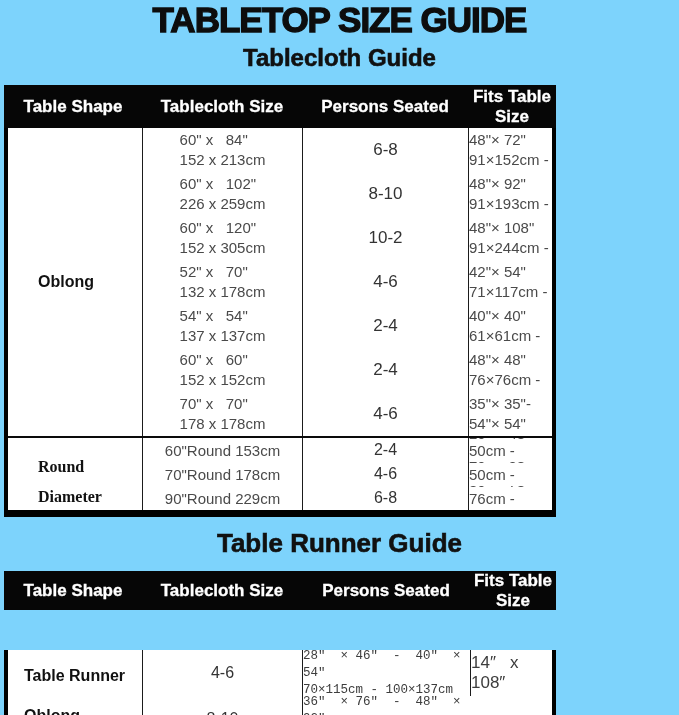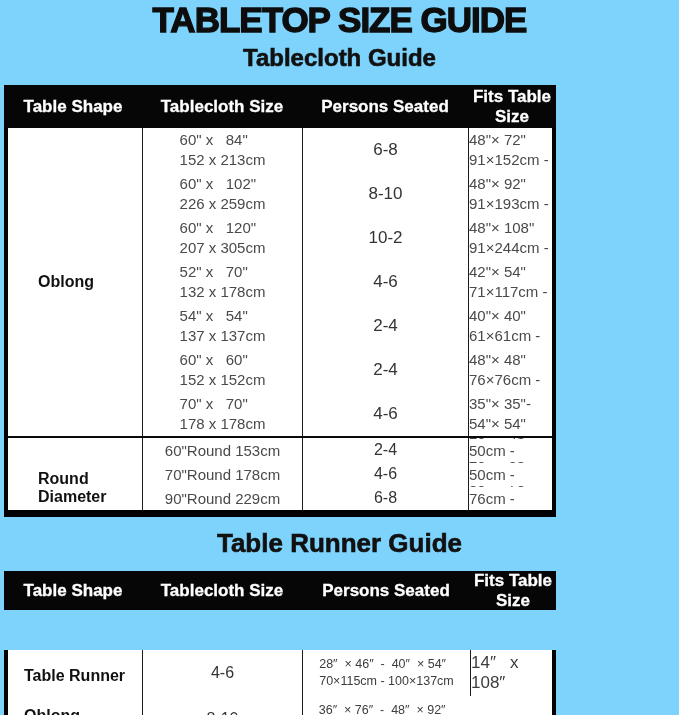"207 x 305cm" div { text: 207 -> 152 }
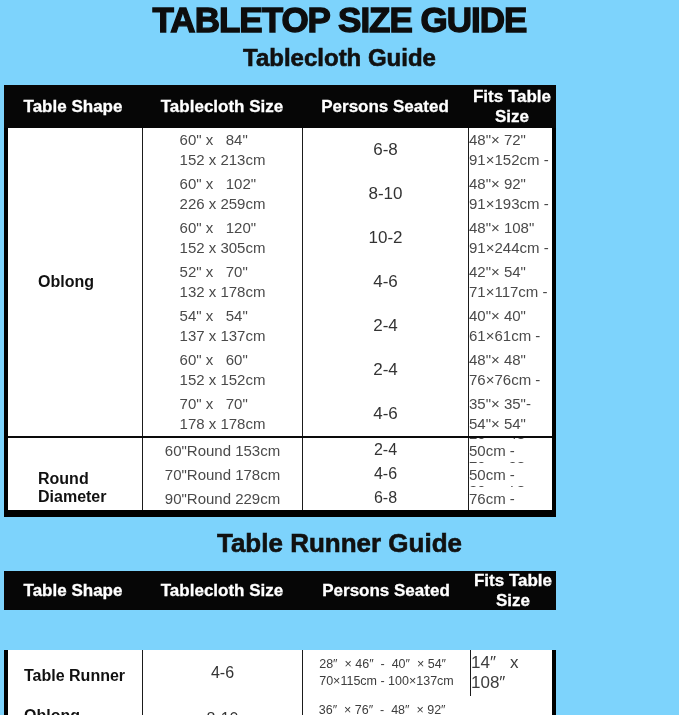"Round" .shape-span3 { font-family: none -> Liberation Serif, serif; justify-content: flex-end -> space-between; padding-top: 8px -> 20px }
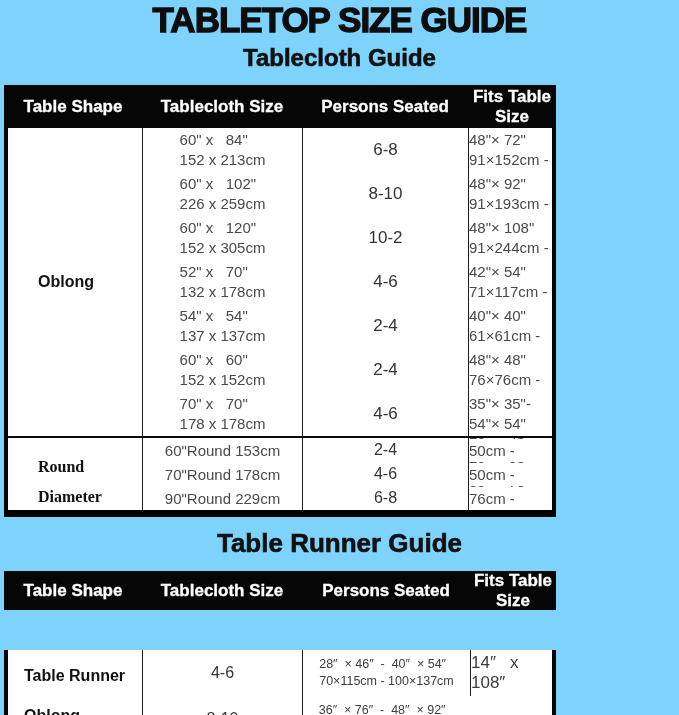"28″ × 46″ - 40″" .runner-fits-stack > div { font-family: none -> Liberation Mono, monospace }
